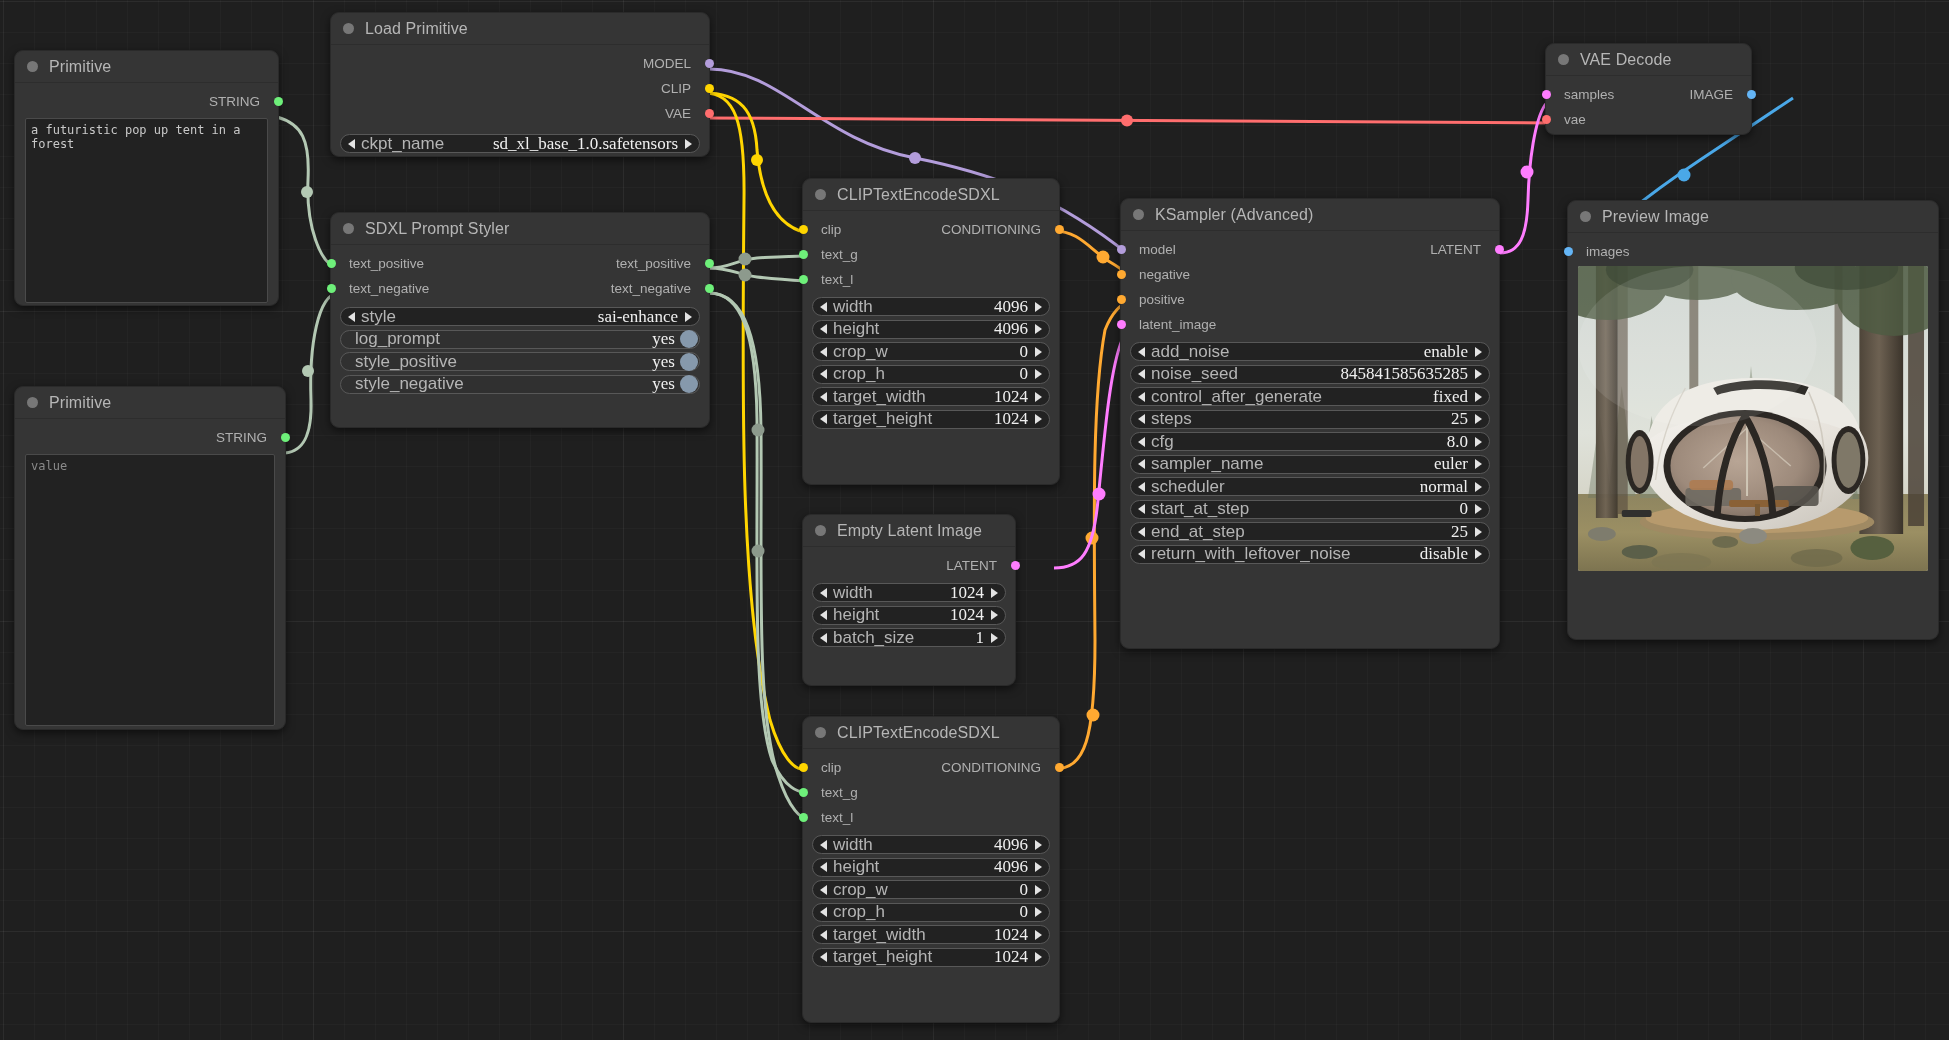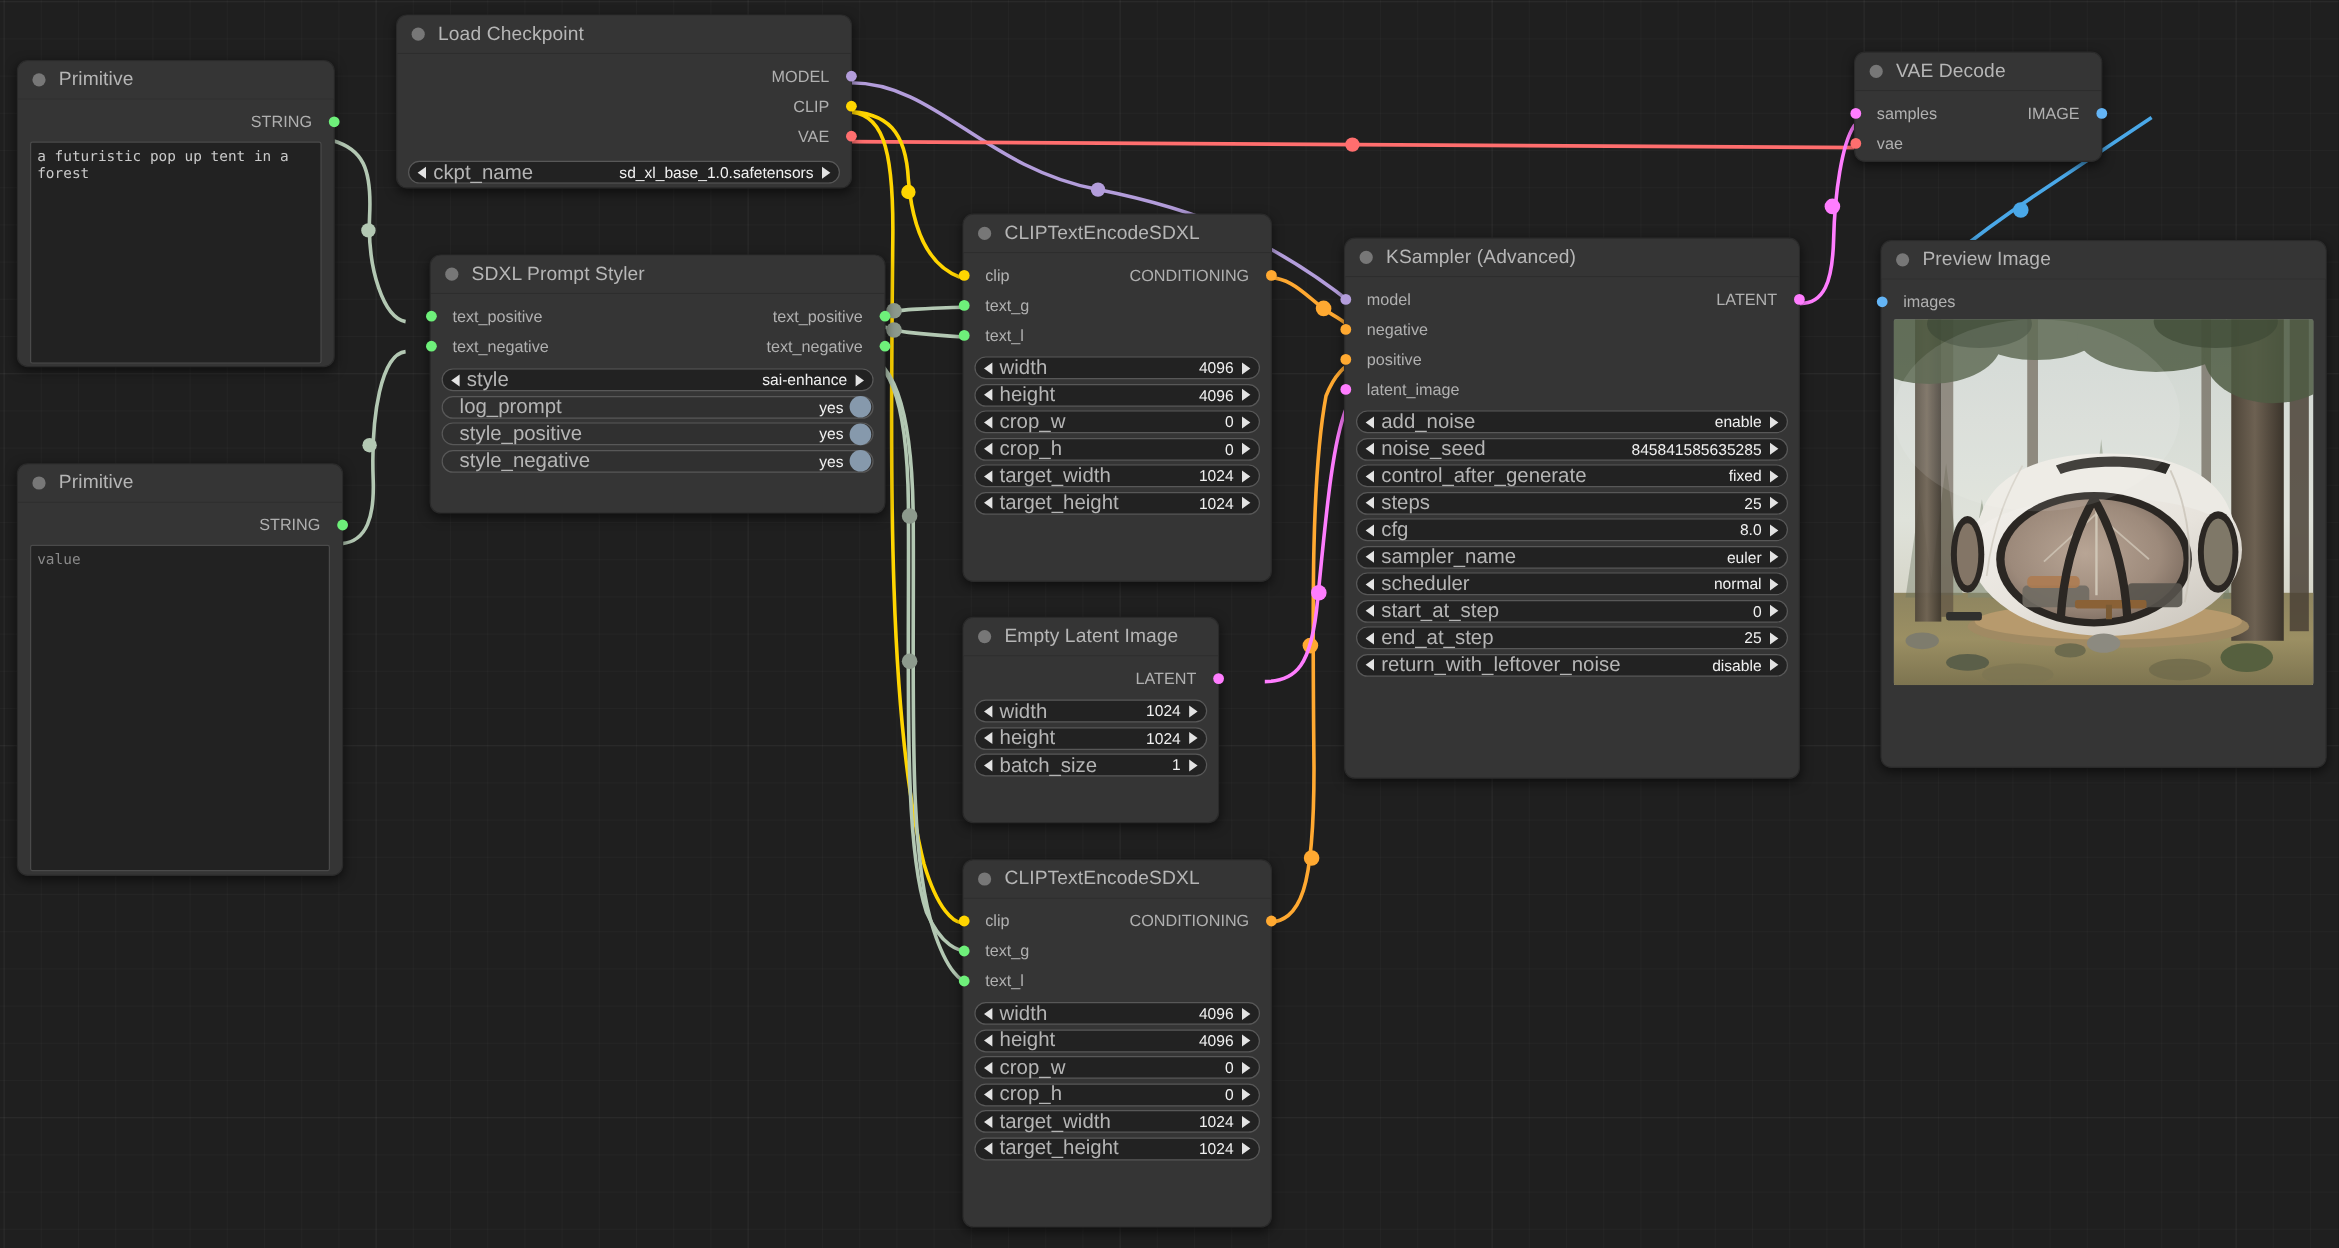"Load Checkpoint" span { text: Checkpoint -> Primitive }
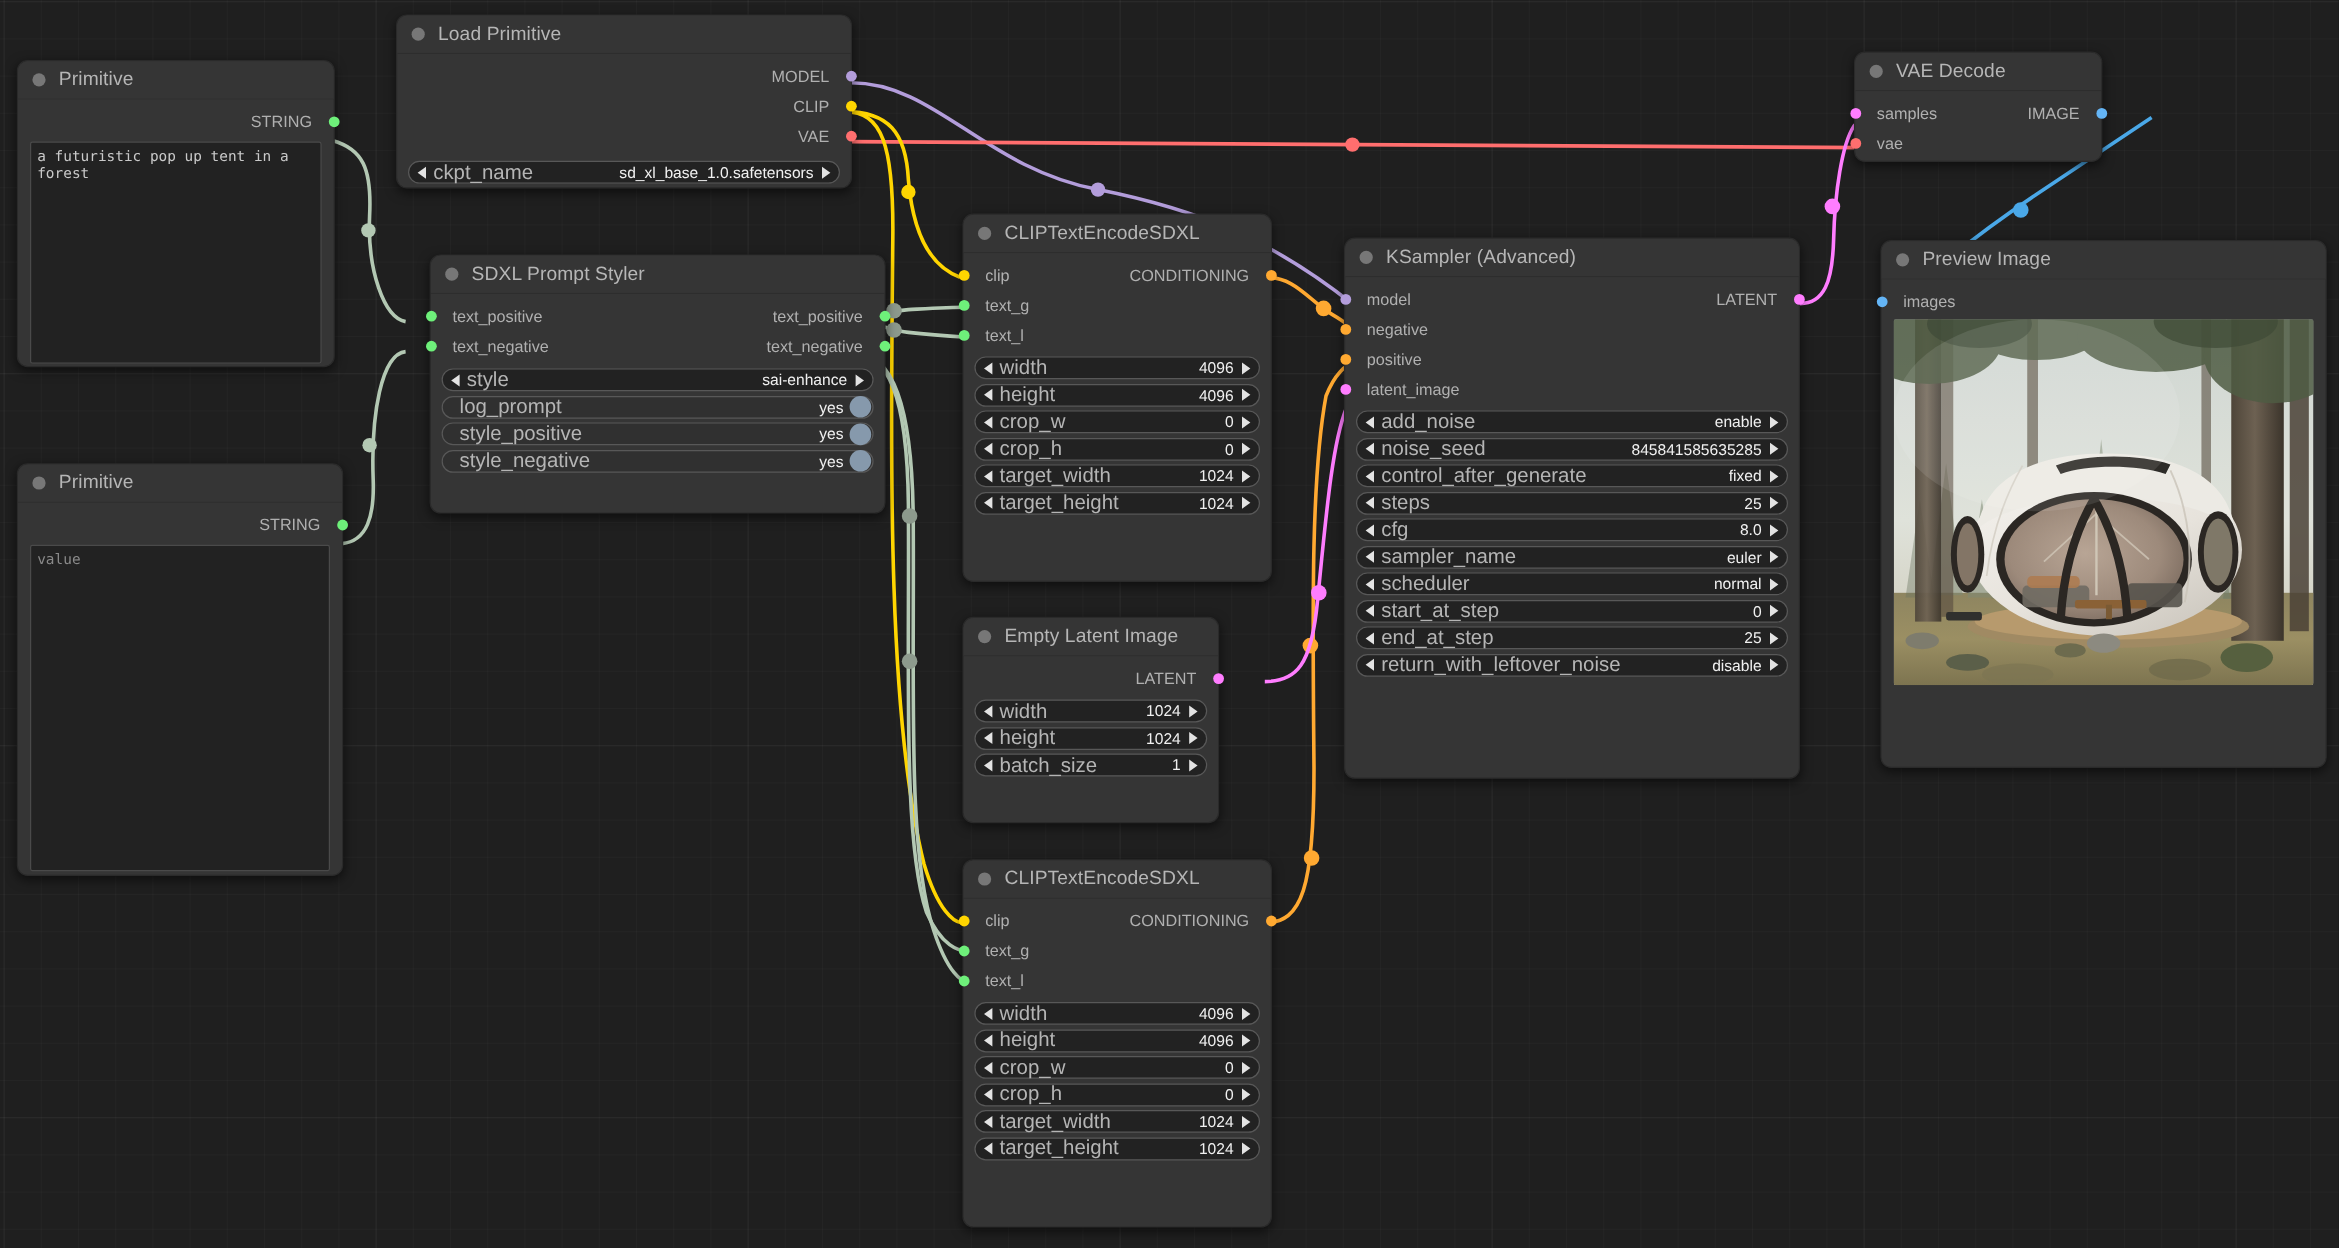"sd_xl_base_1.0.safetensors" .widget .wval { font-family: none -> Liberation Serif, serif; font-size: 13px -> 17px }
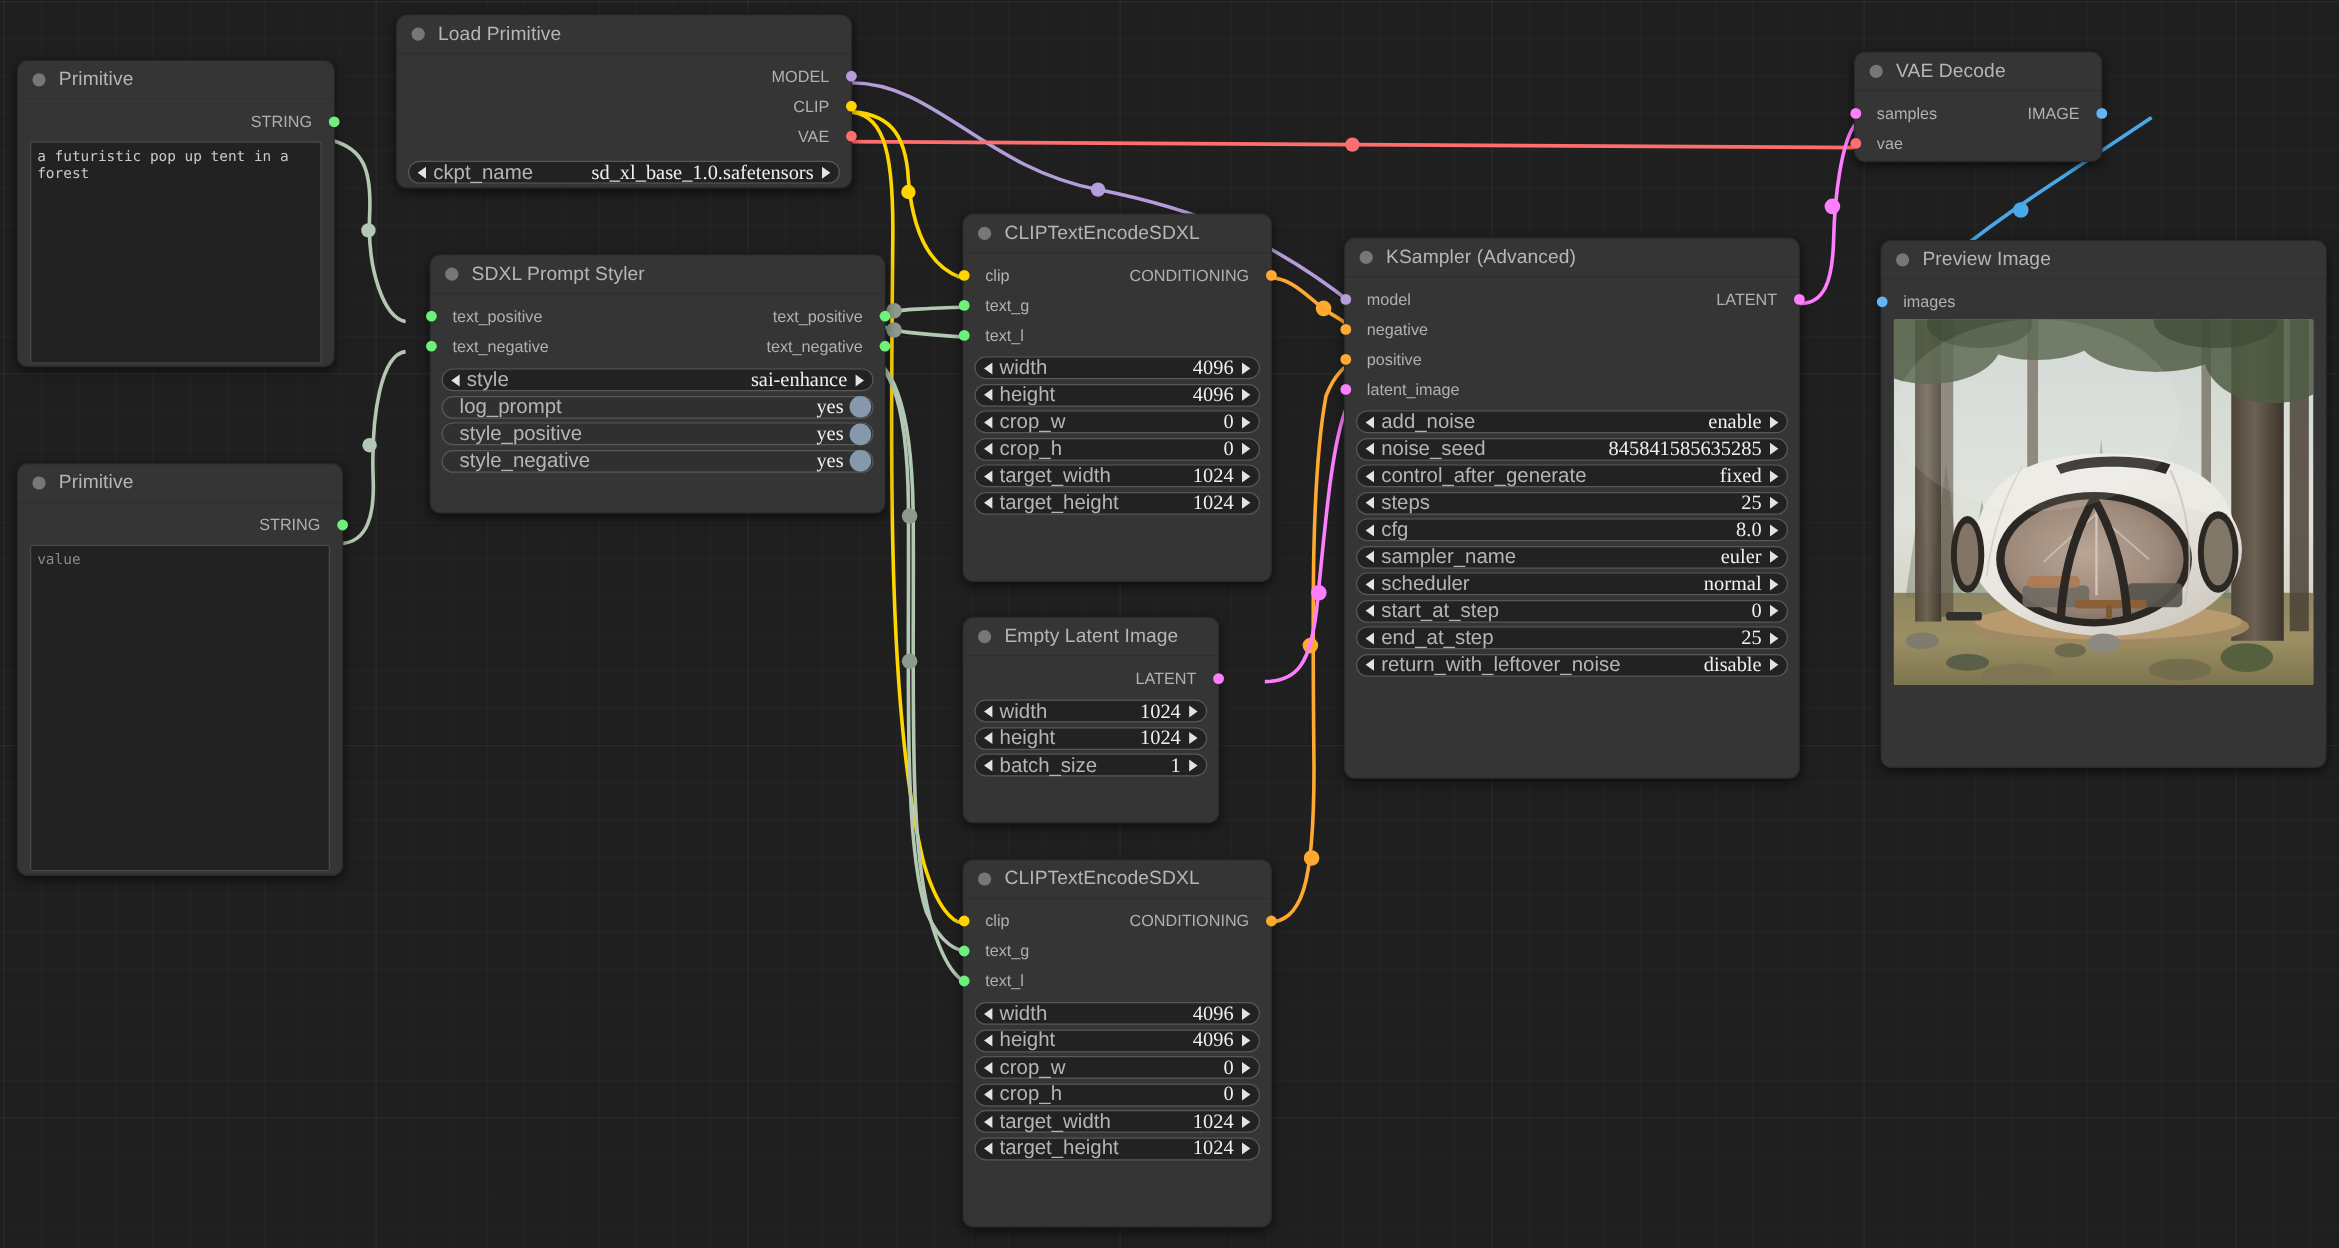"SDXL Prompt Styler" div.node { margin-left: 28px -> none }
